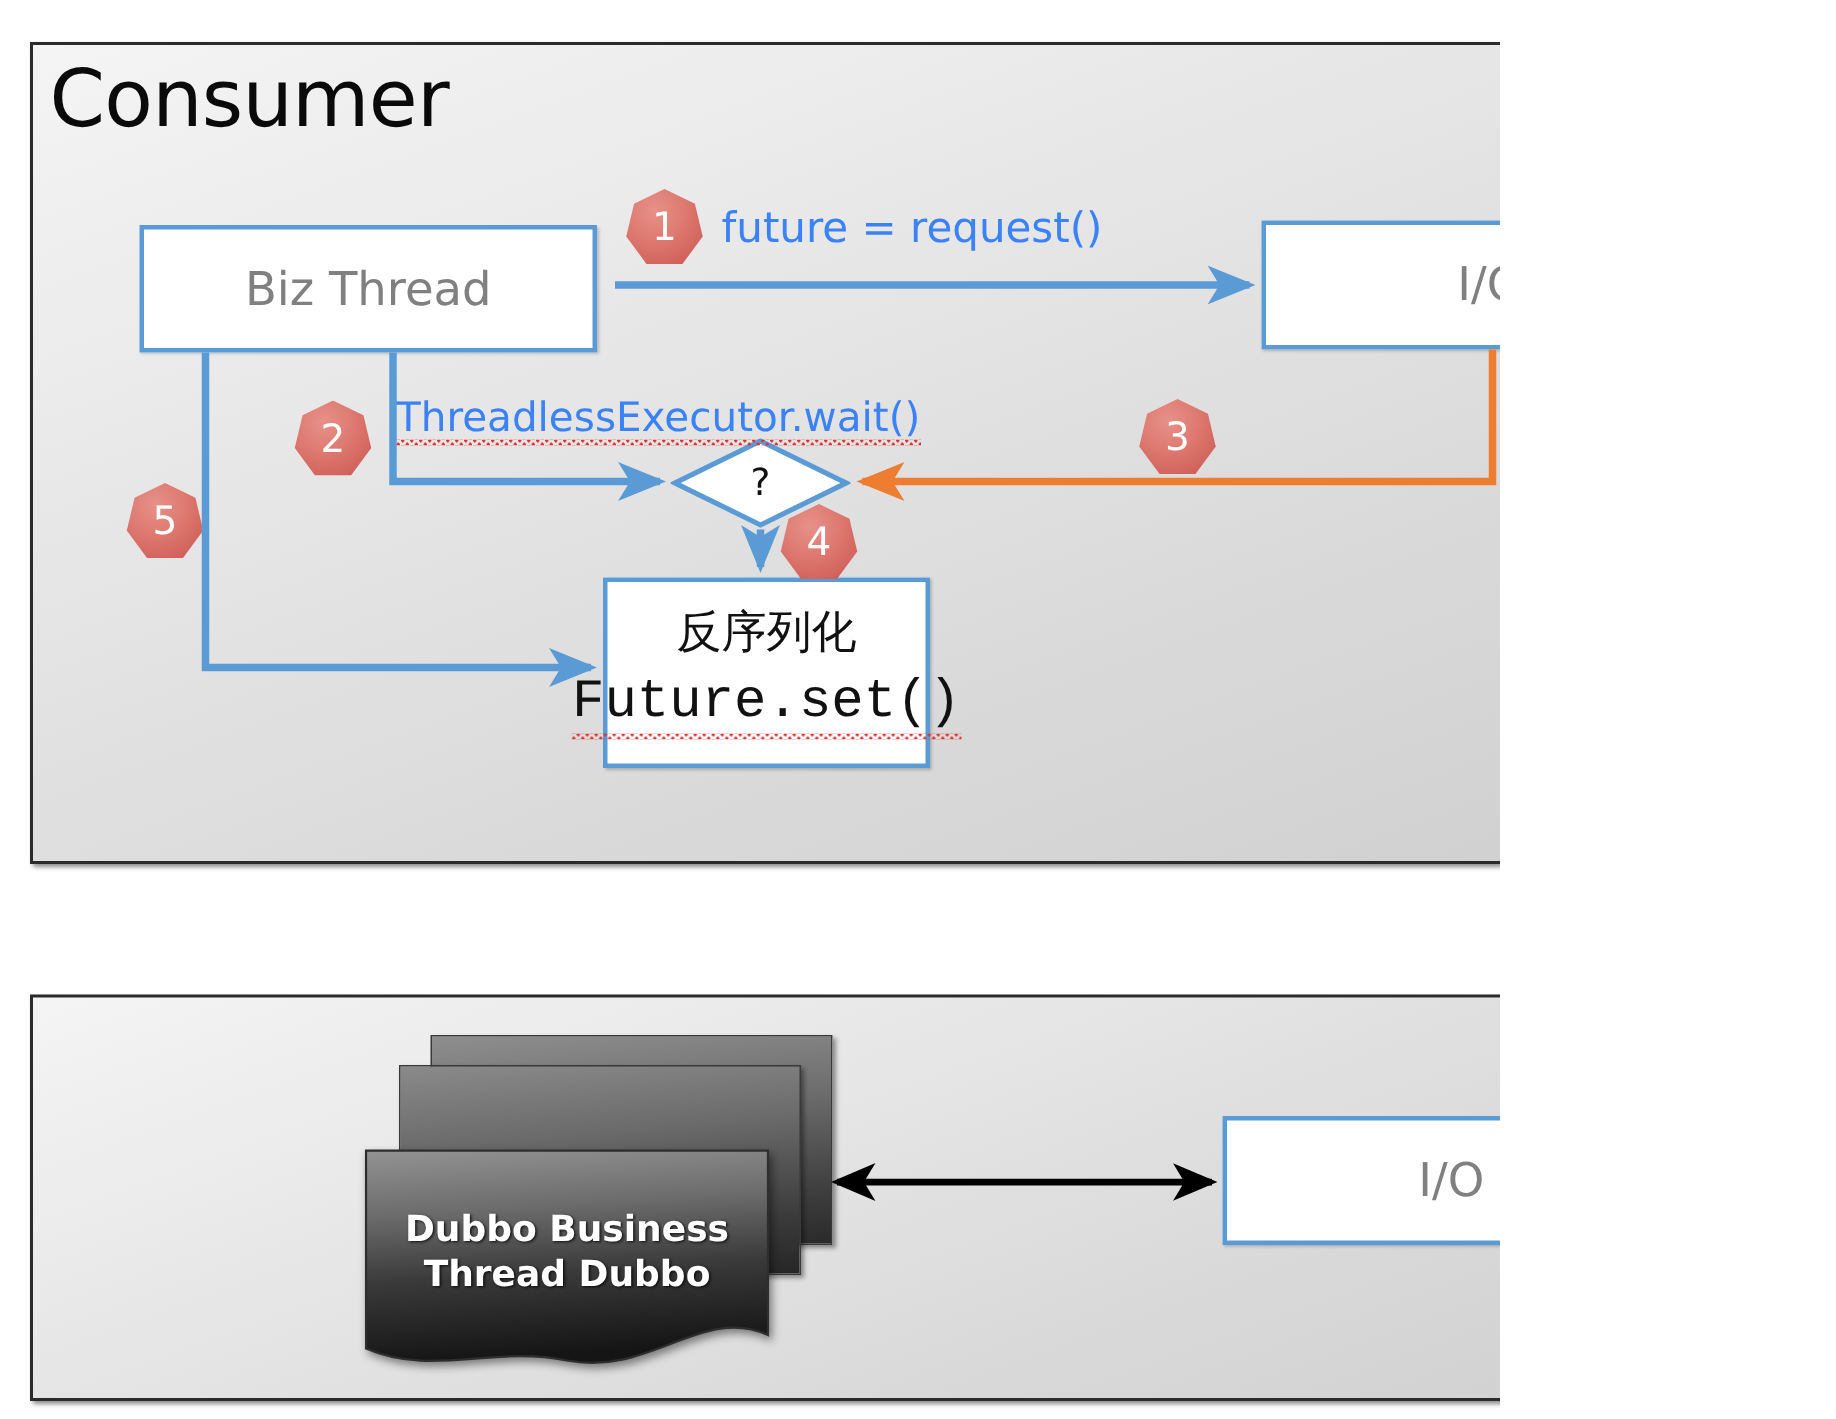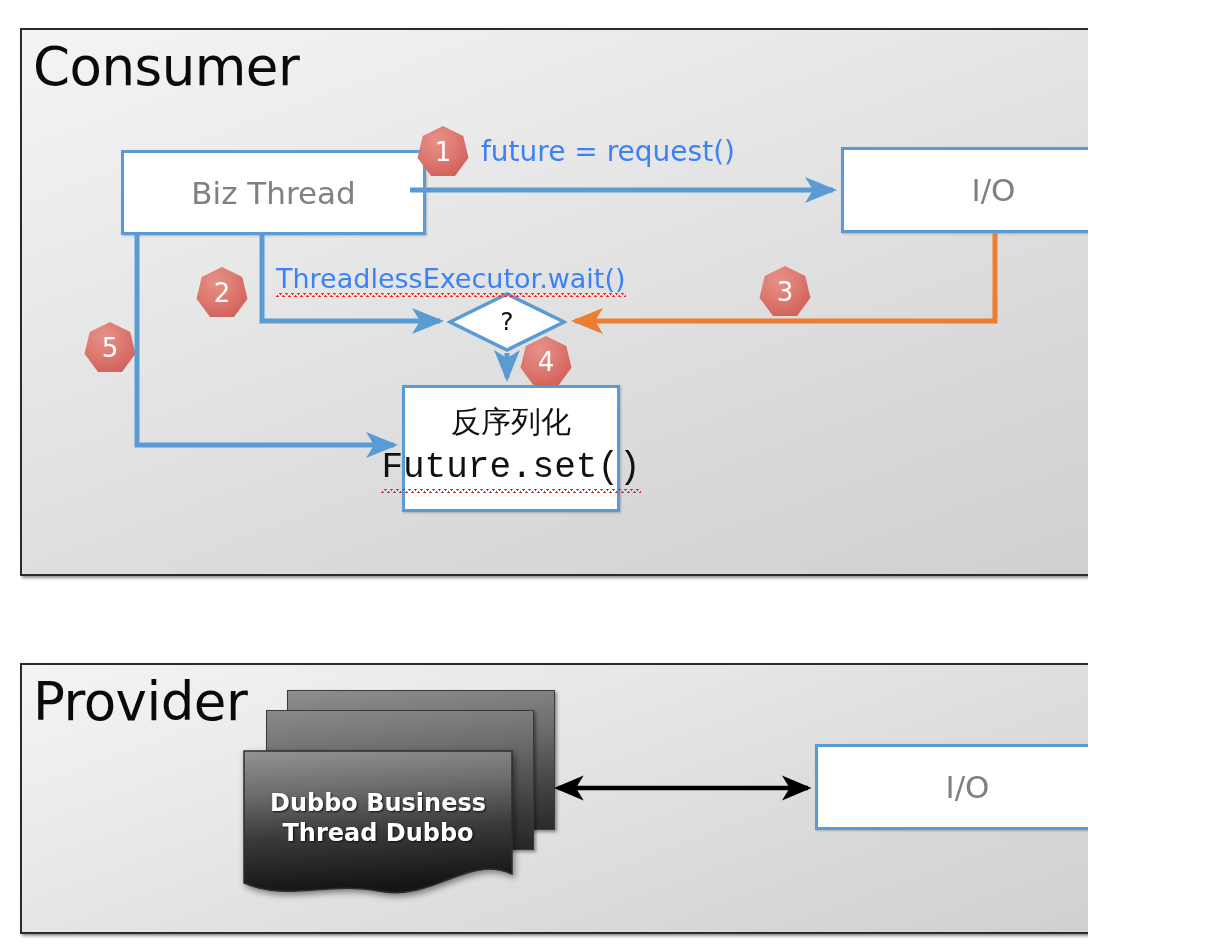"Consumer" #canvas { width: 1088px -> 1000px }
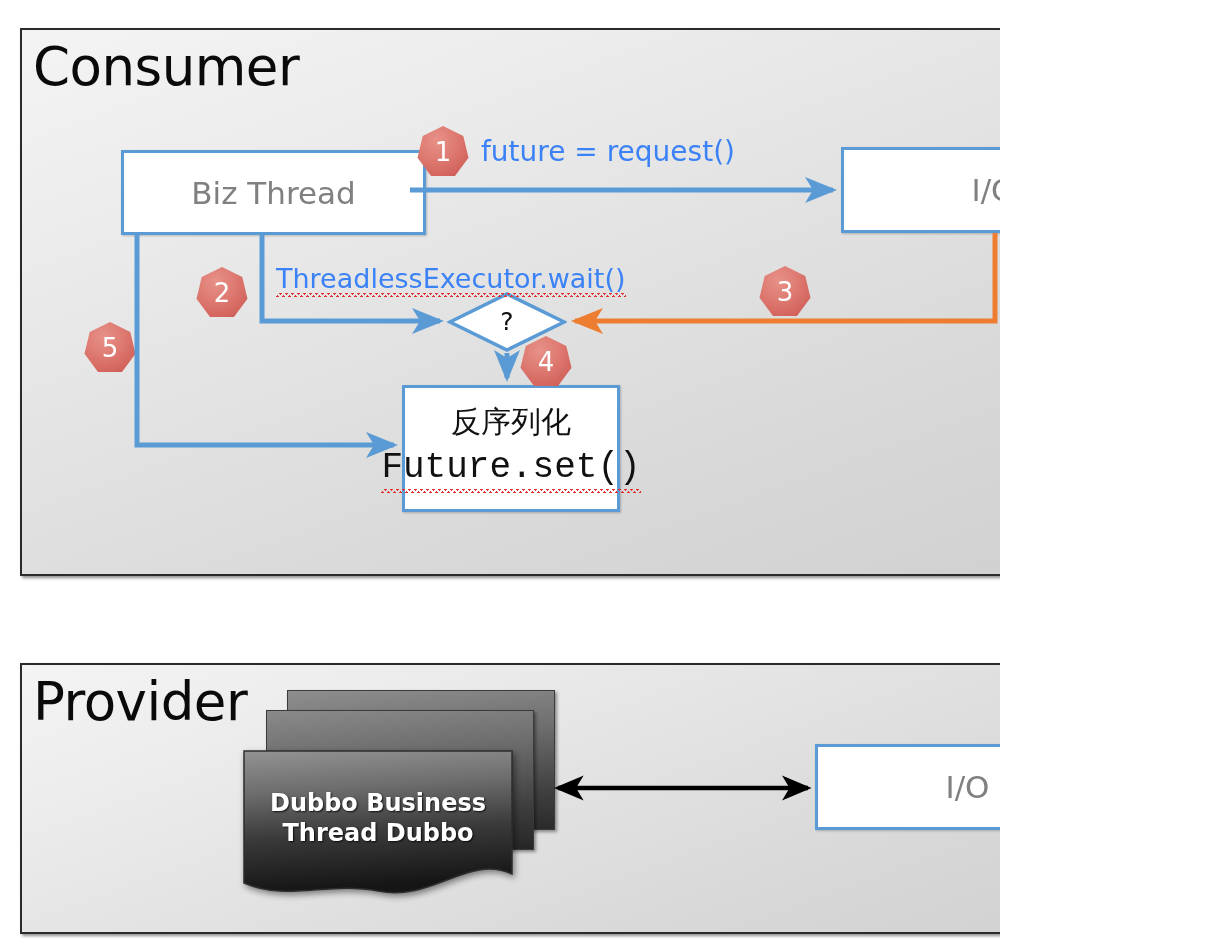"Biz Thread" div.node-box { left: 121px -> 93px }
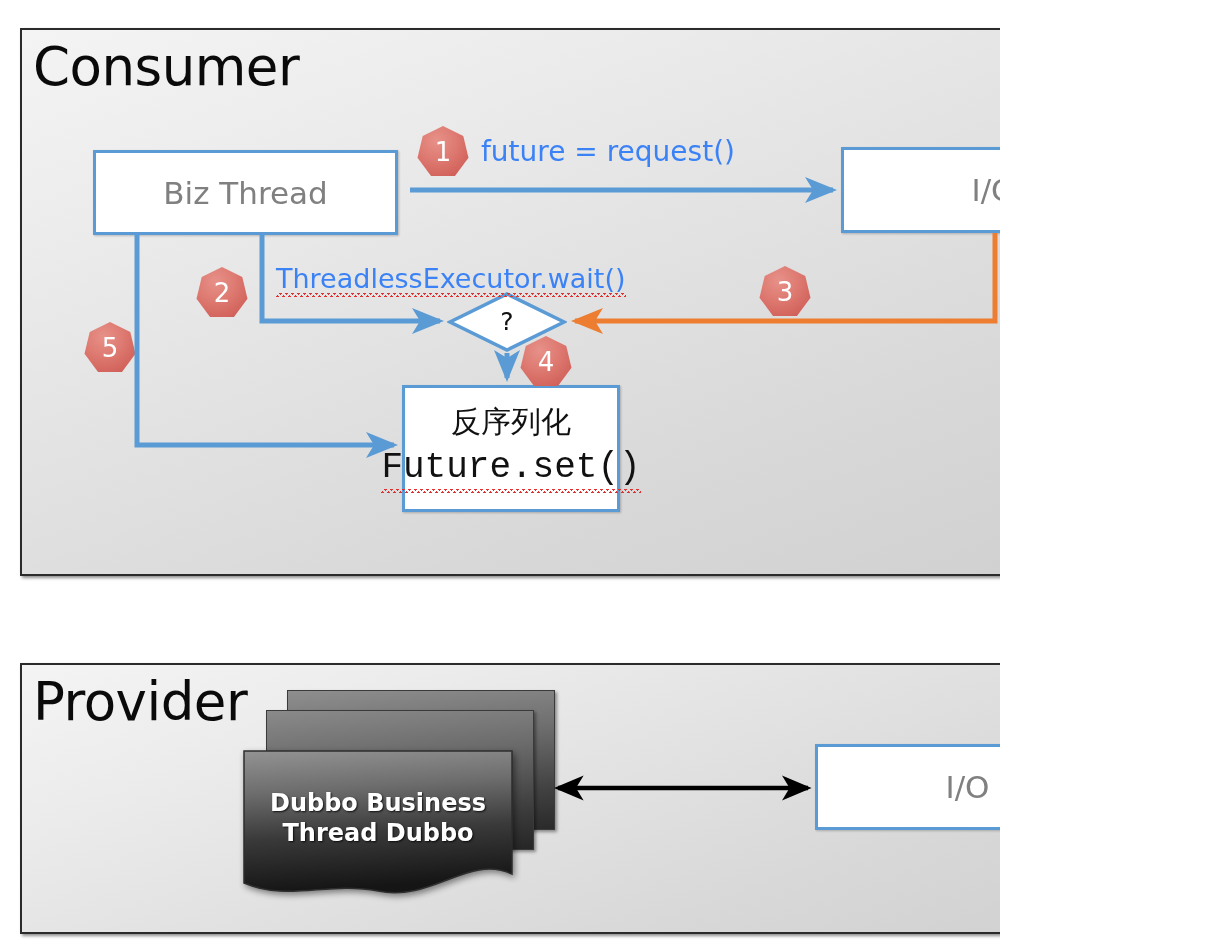"ThreadlessExecutor.wait()" div.annot { left: 276px -> 264px }
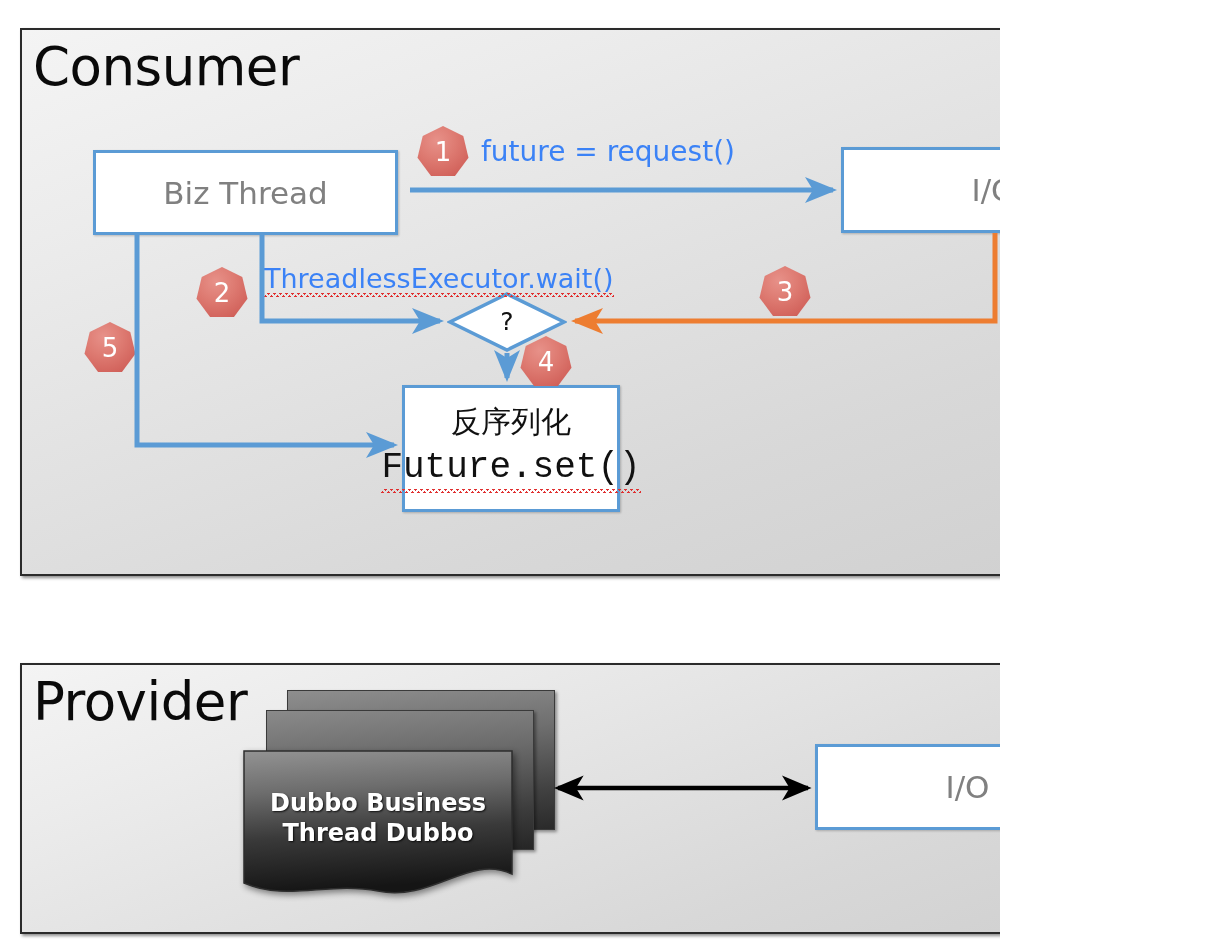"Provider" div.panel-title { html: <div>Provider</div> -> none }
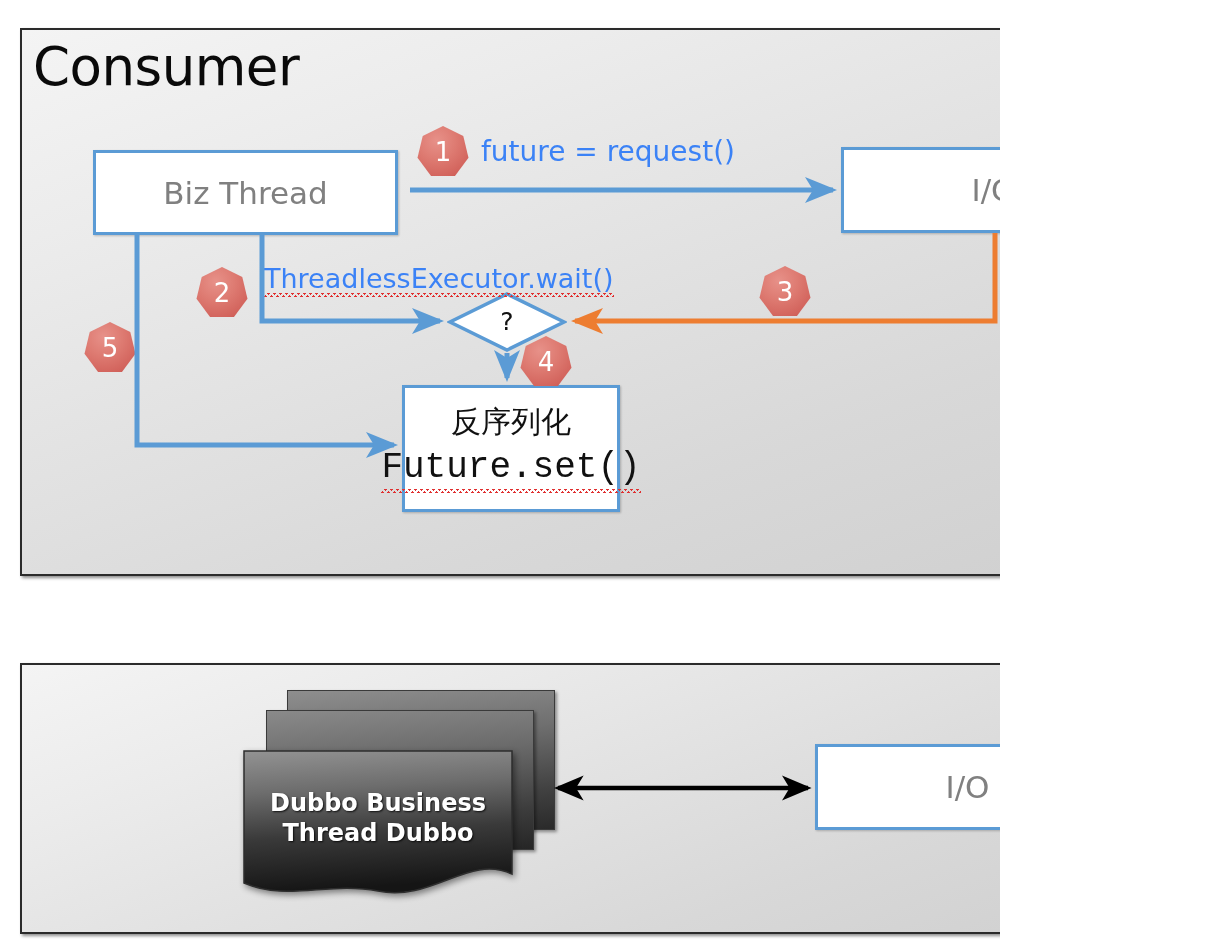"Dubbo Business" div { top: 750px -> 766px }
